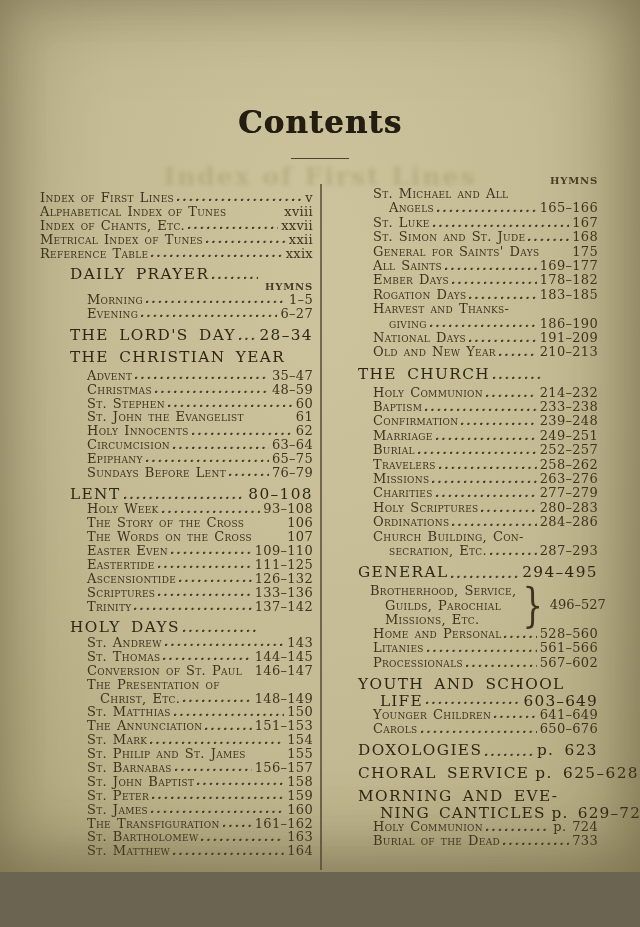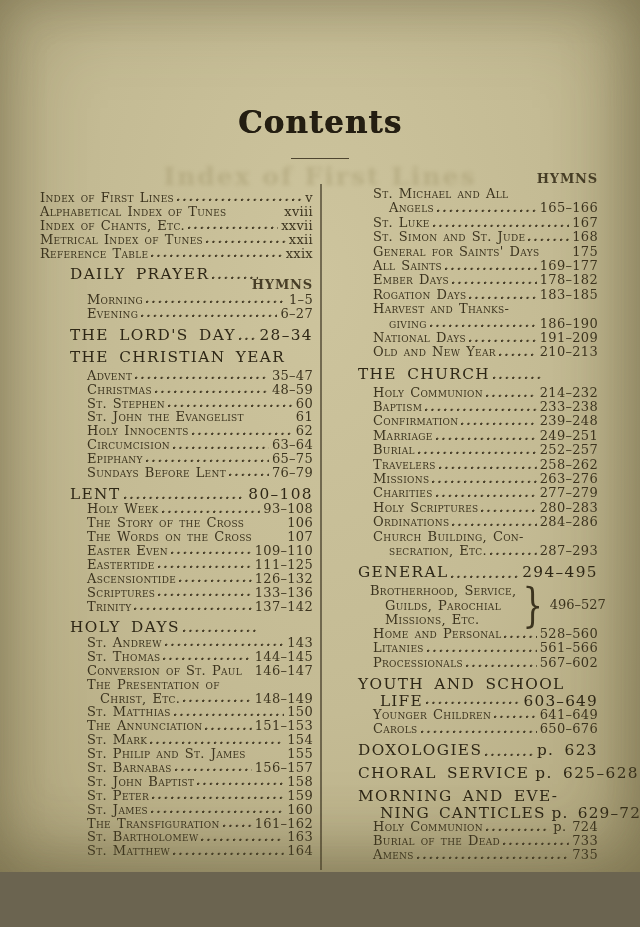"HYMNS" .caption-row { font-size: 13px -> 10px }
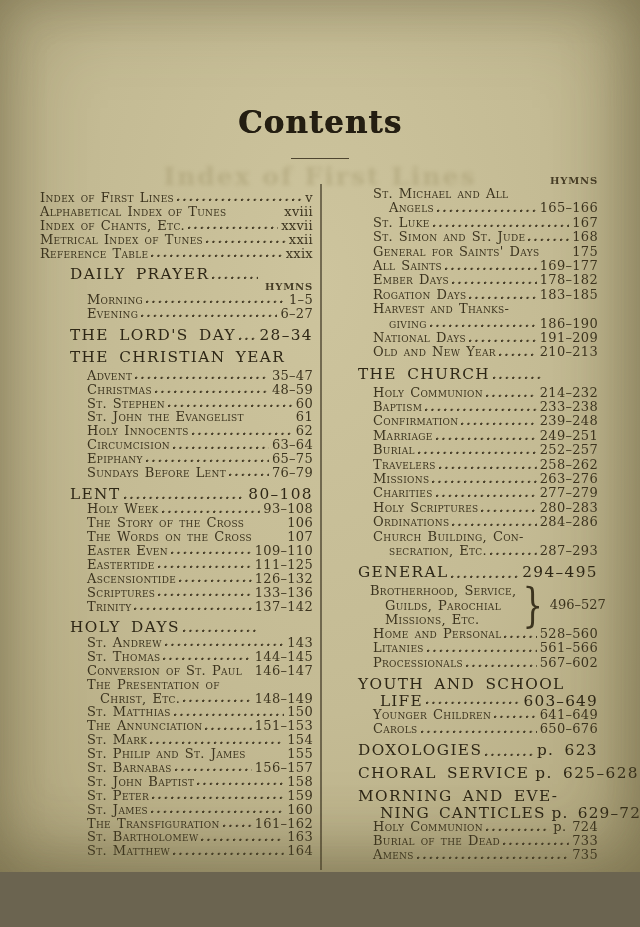"Amens" div.row { html: <div> <span>Amens</span> <span></span> <span>735</span> </div> -> none }
